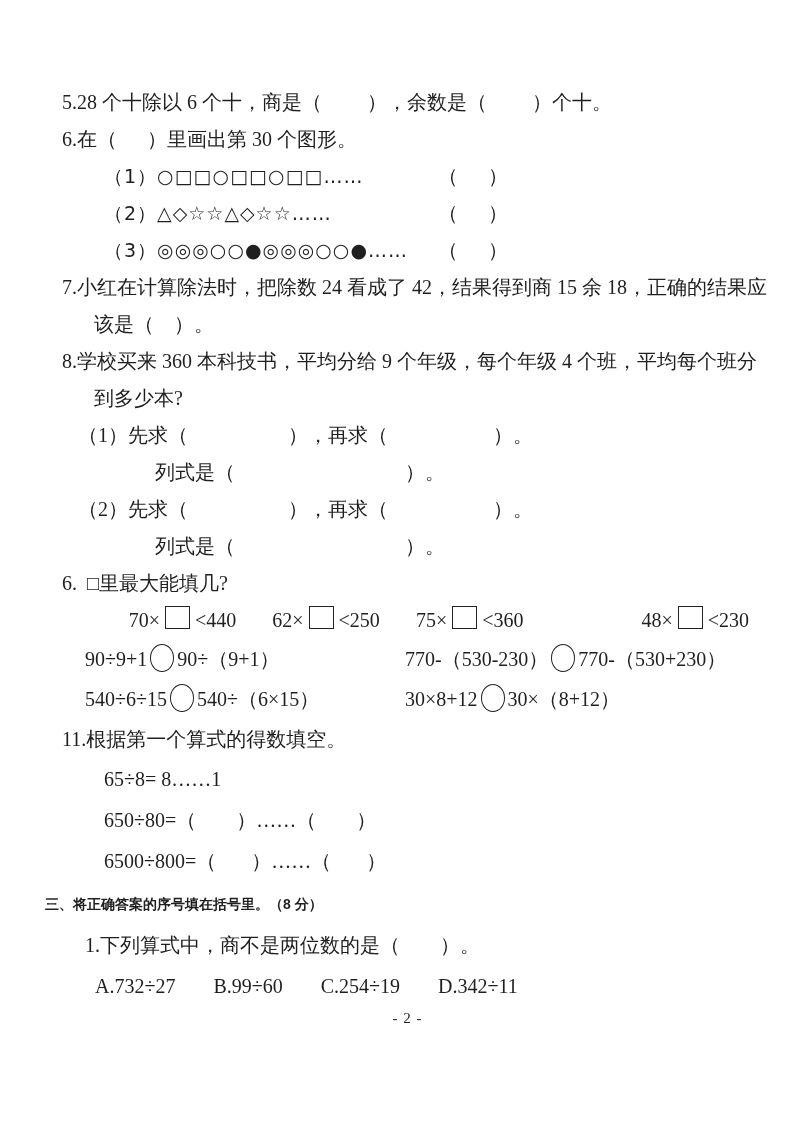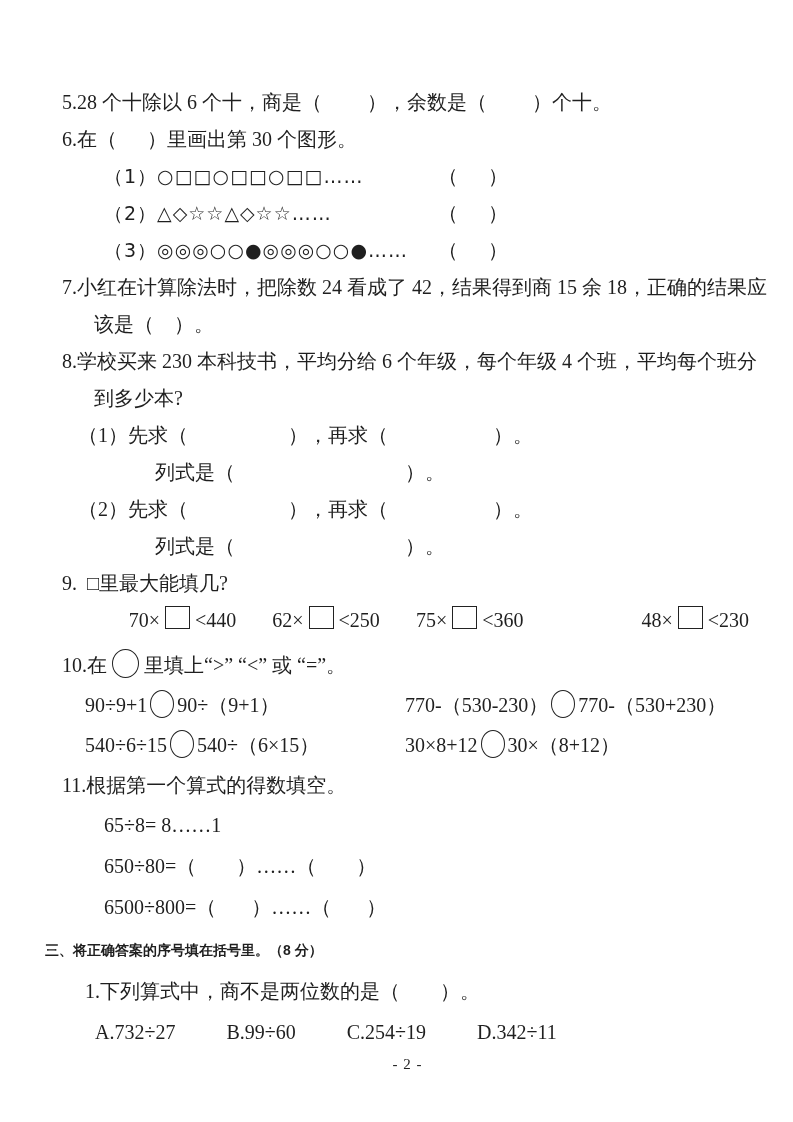"8.学校买来 230 本科技书，平均分给 6 个年级，每个年级" div.line { text: 230 本科技书，平均分给 6 -> 360 本科技书，平均分给 9 }
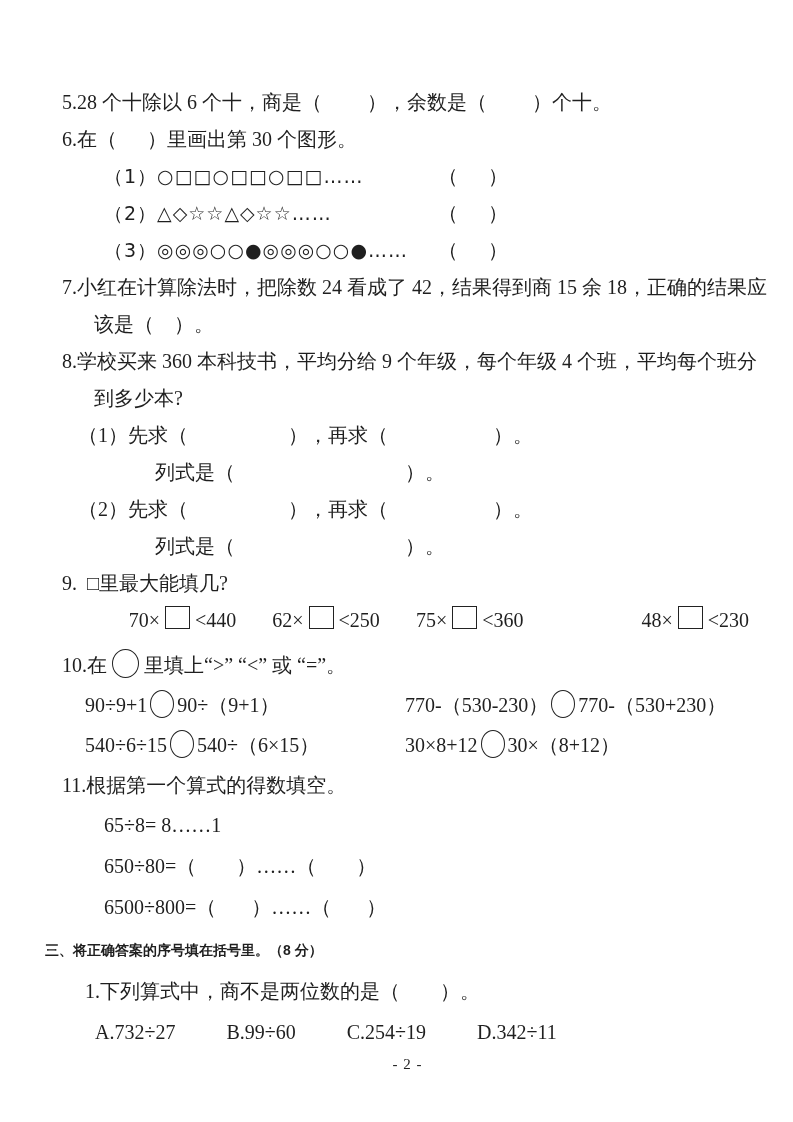"9. □里最大能填几?" div.line { text: 9 -> 6 }
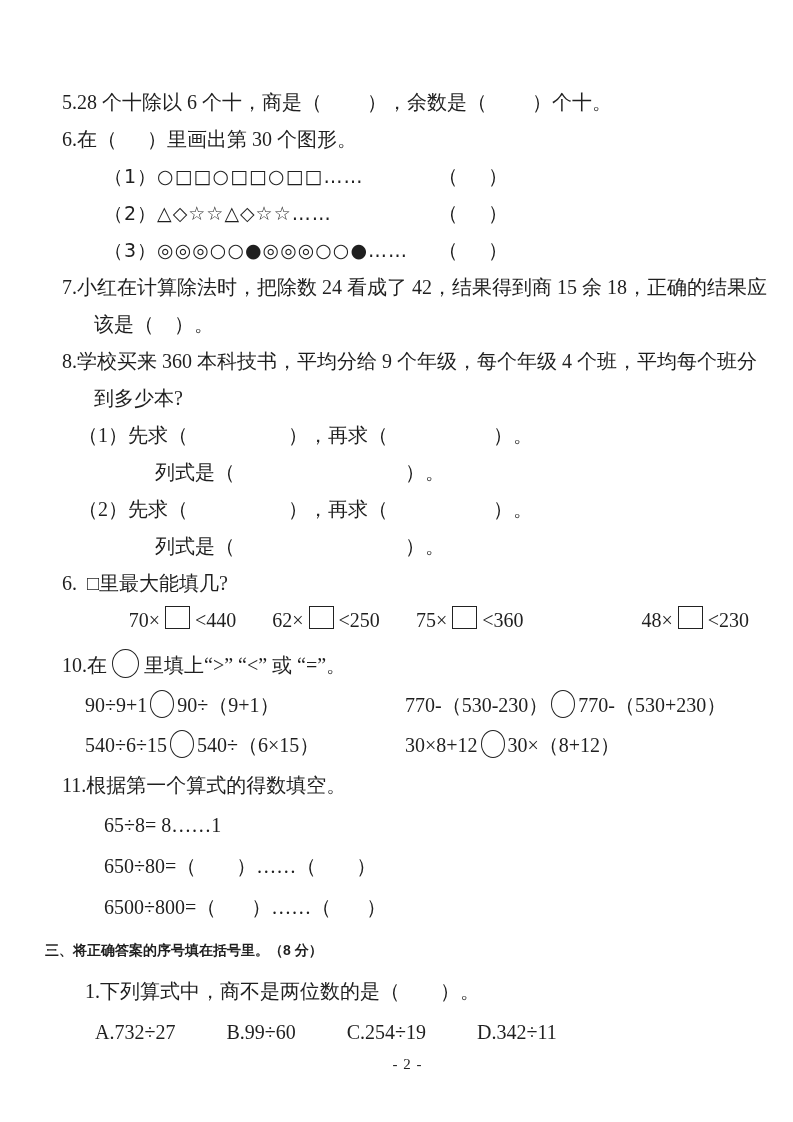"10.在 里填上“>” “<” 或 “=”。" div.line { html: <div><span>10.在</span><span></span><span>里填上“&gt;” “&lt;” 或 “=”。</span></div> -> none }
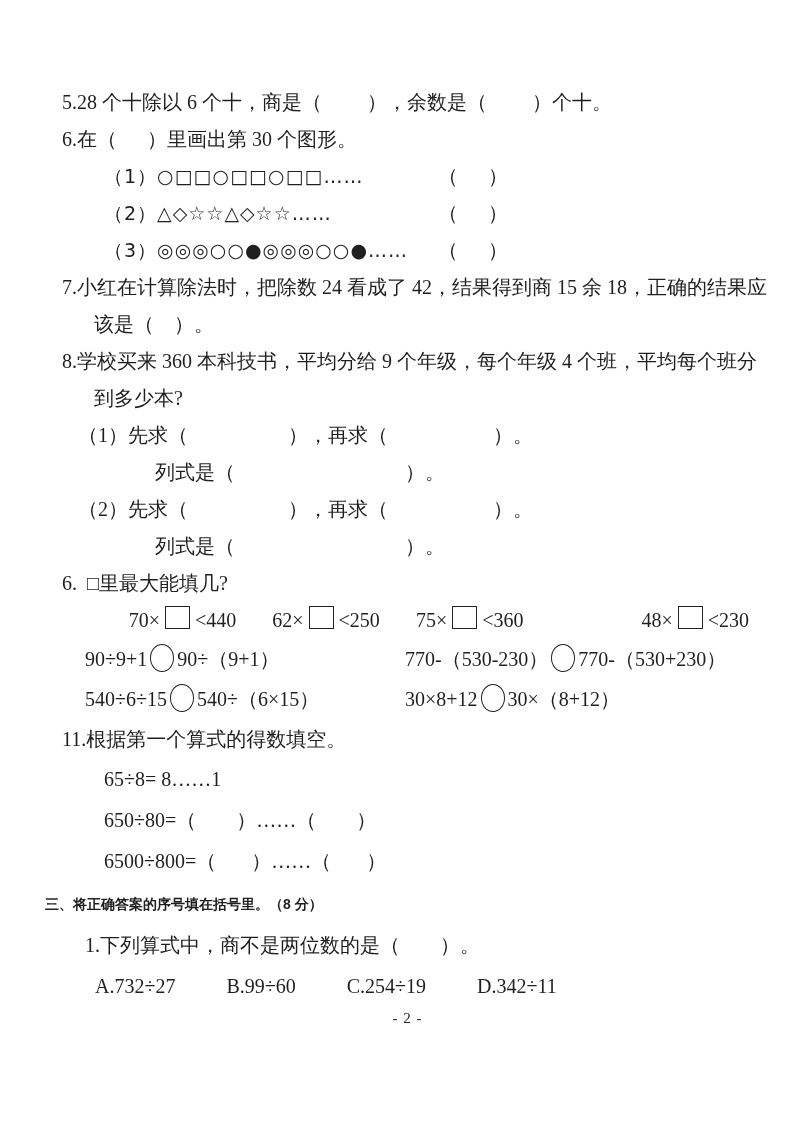"A.732÷27" .indent-opts { gap: 13px -> none }
